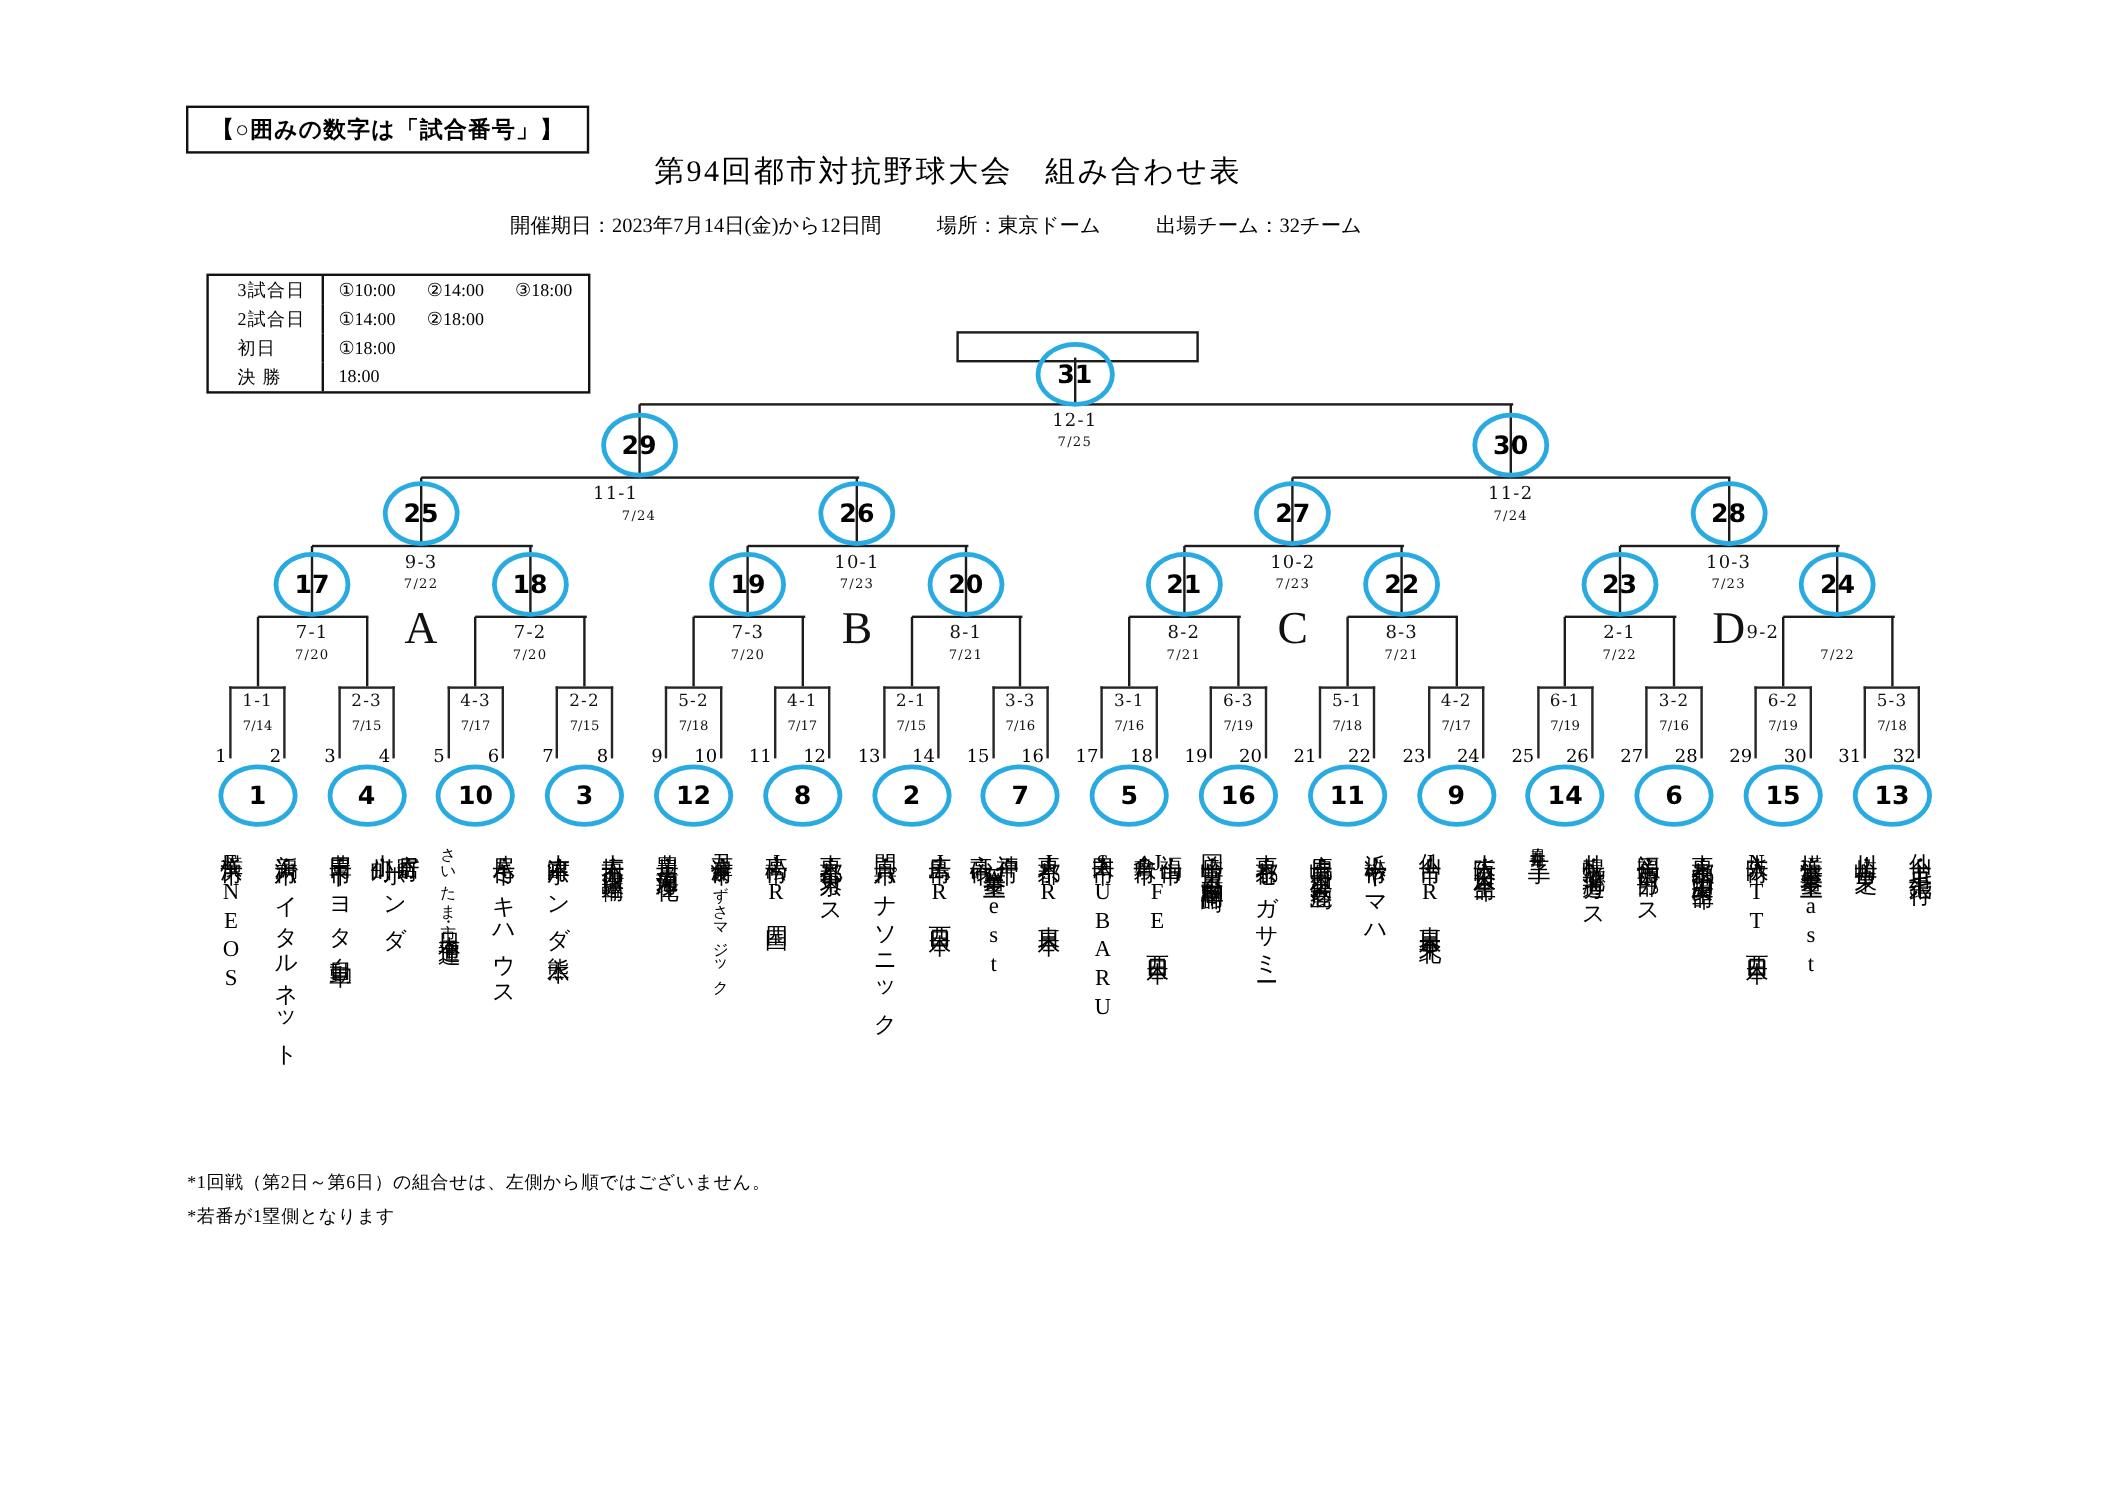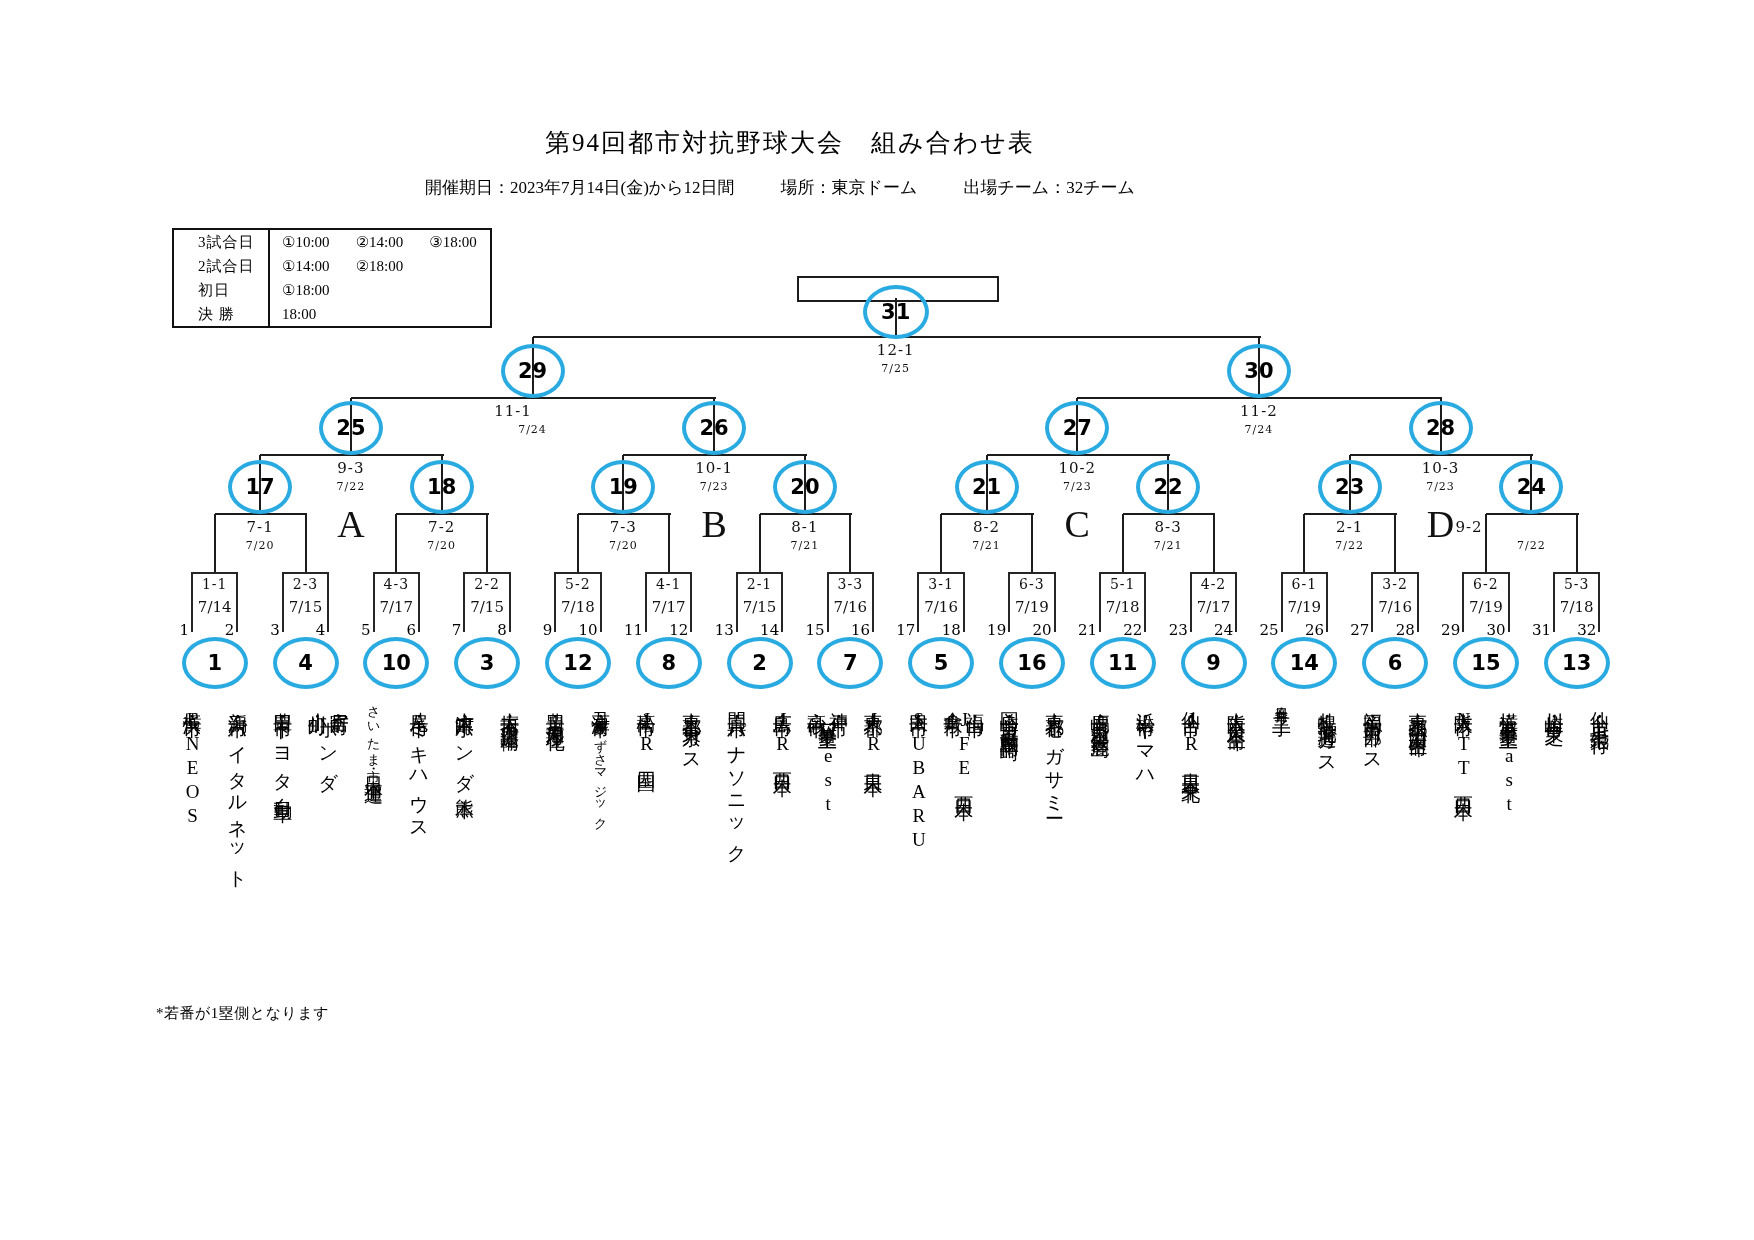"【○囲みの数字は「試合番号」】" div.note-box { html: none -> <div> <span>【○囲みの数字は「試合番号」】</span> </div> }
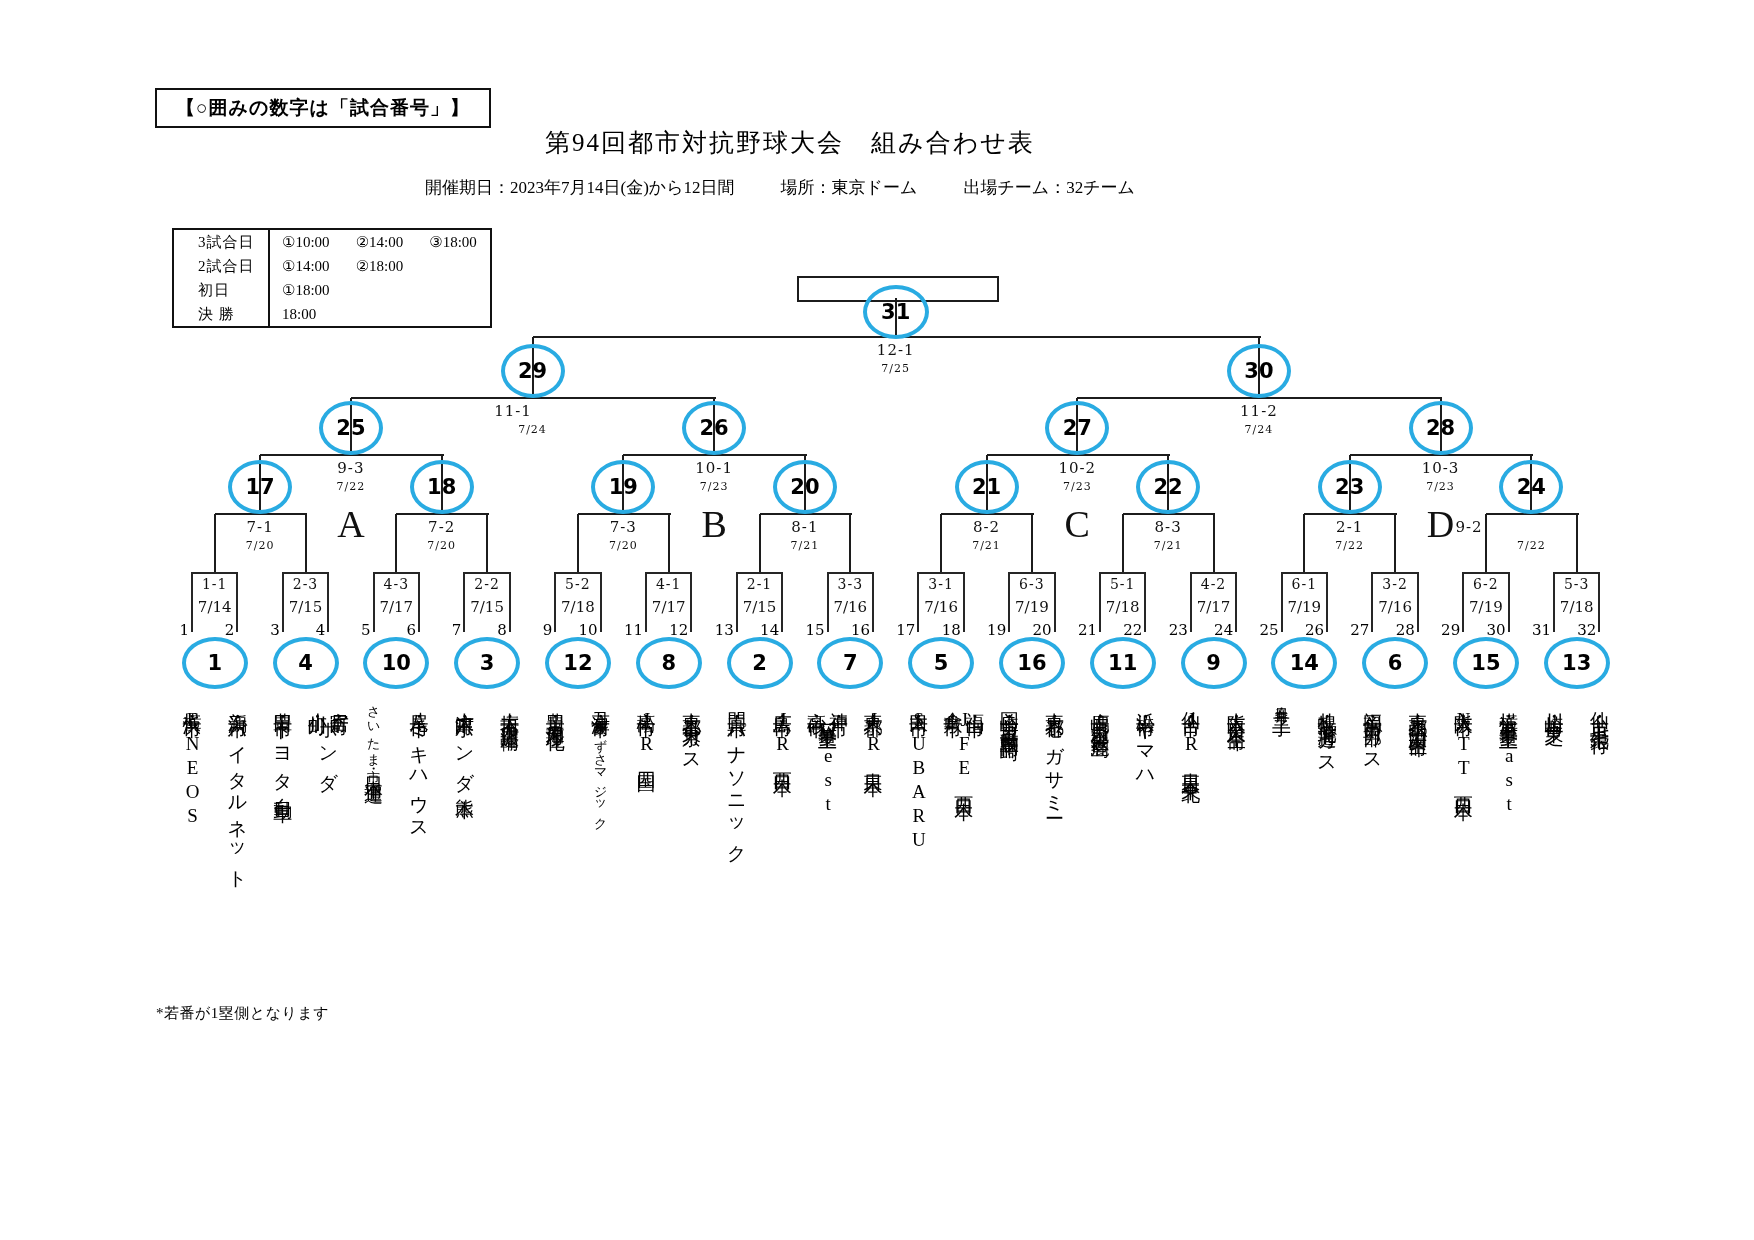"7/14" .pl2 { font-size: 15px -> 11px }
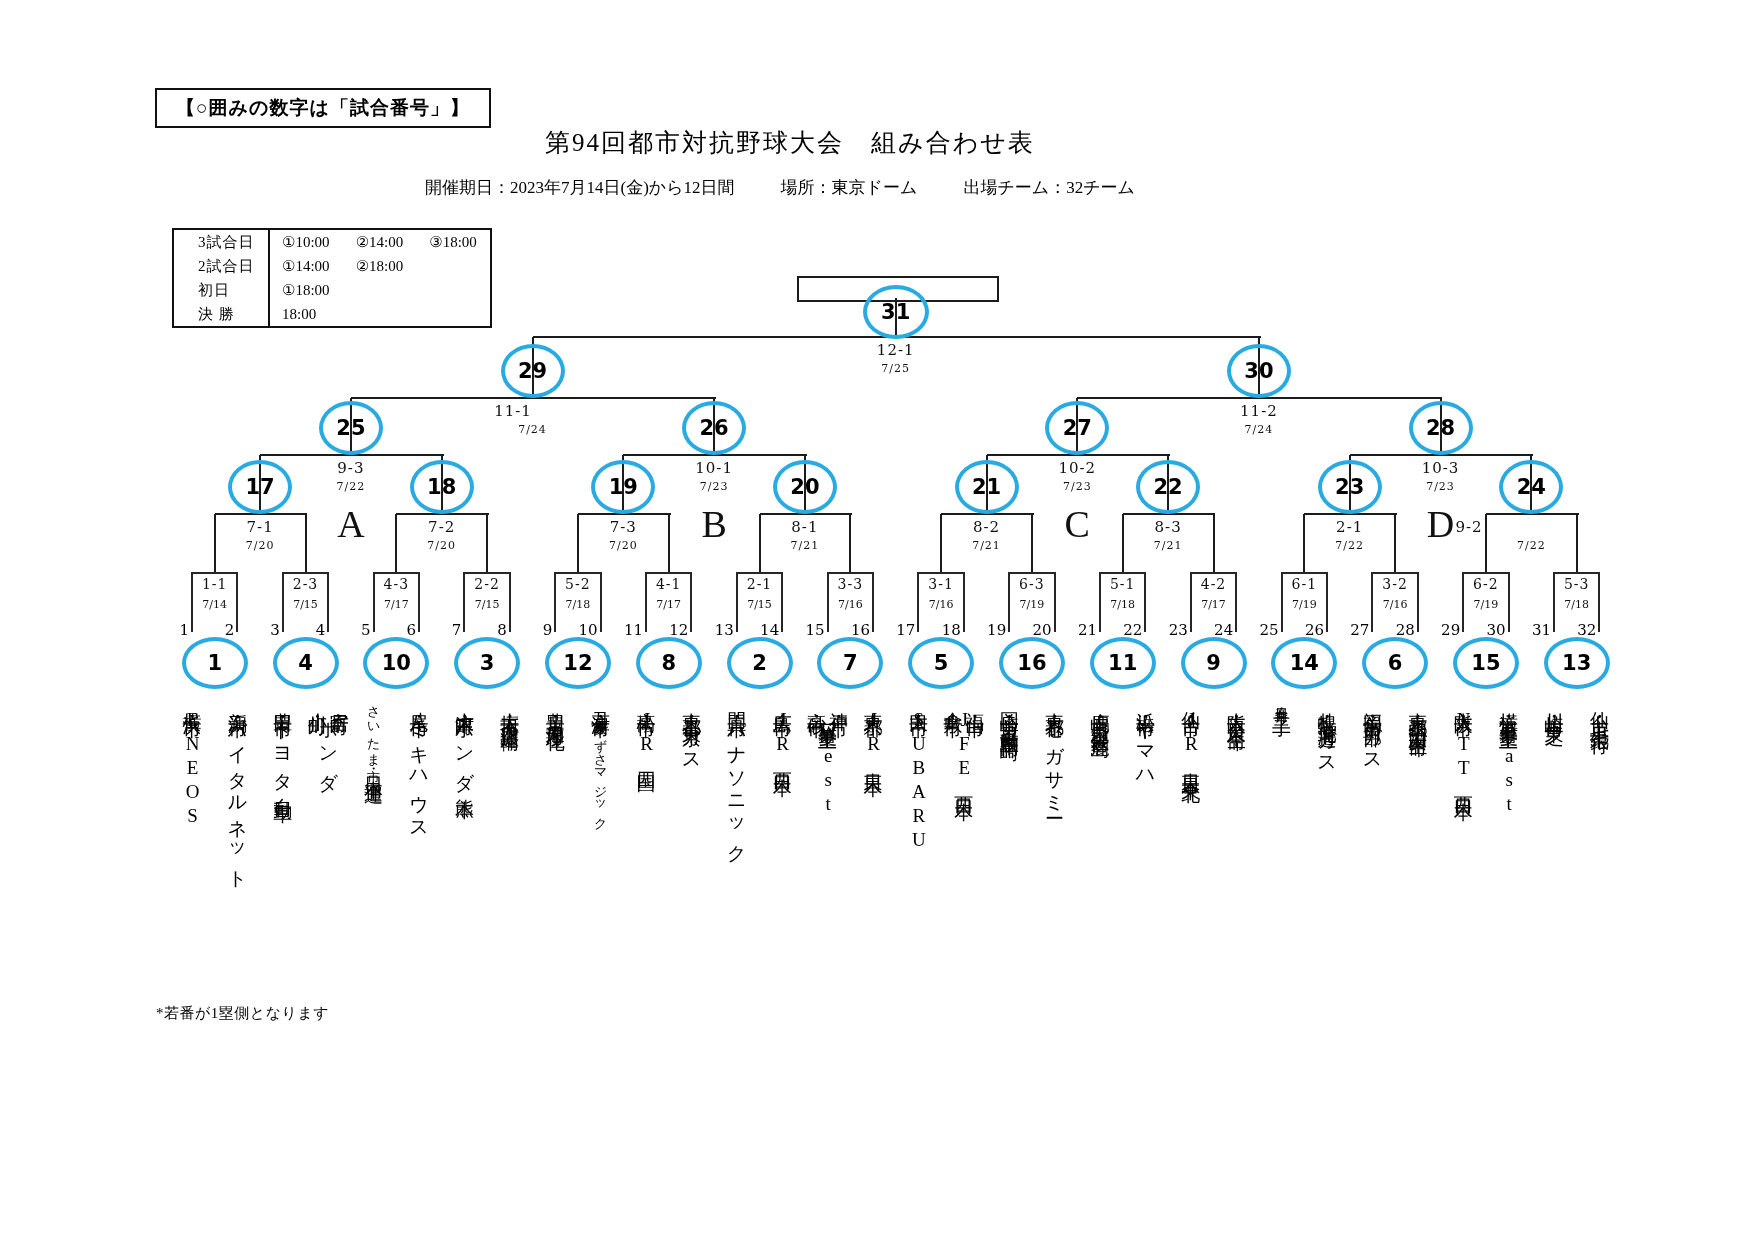"*1回戦（第2日～第6日）の組合せは、左側から順ではございません。" div.footnote { html: none -> <div>*1回戦（第2日～第6日）の組合せは、左側から順ではございません。</div> }
